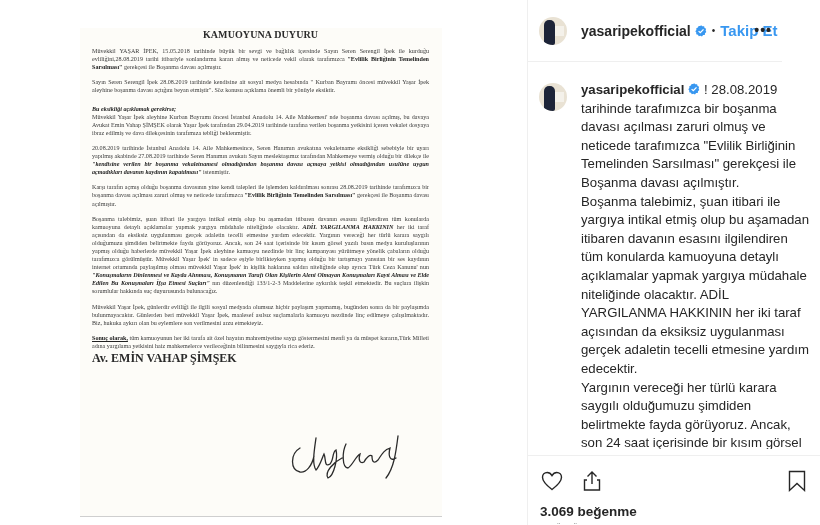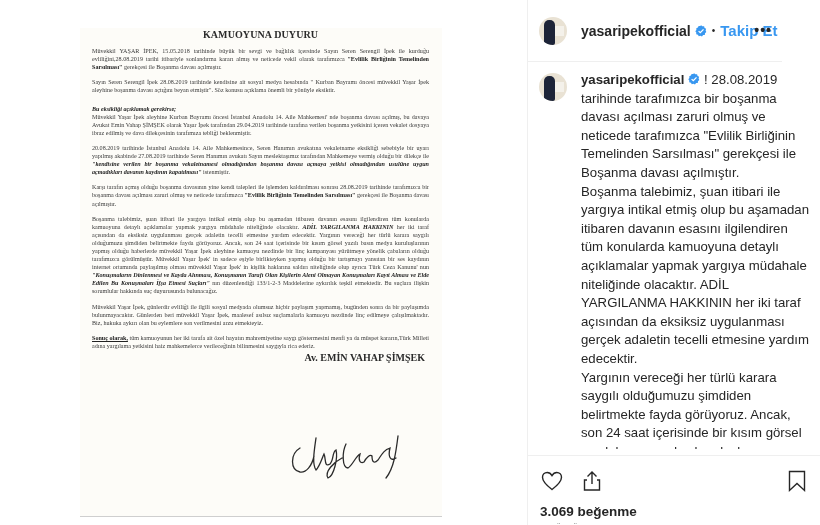"yasaripekofficial ! 28.08.2019 tarihinde" .comments { padding: 8px 0 0 11px -> 18px 0 0 11px }
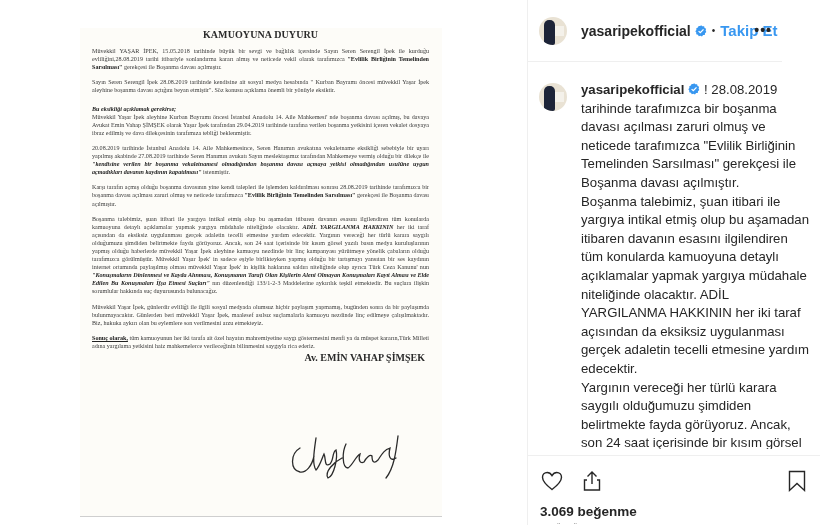"Av. EMİN VAHAP ŞİMŞEK" .paper .signer { font-size: 10px -> 12px; text-align: right -> left }
